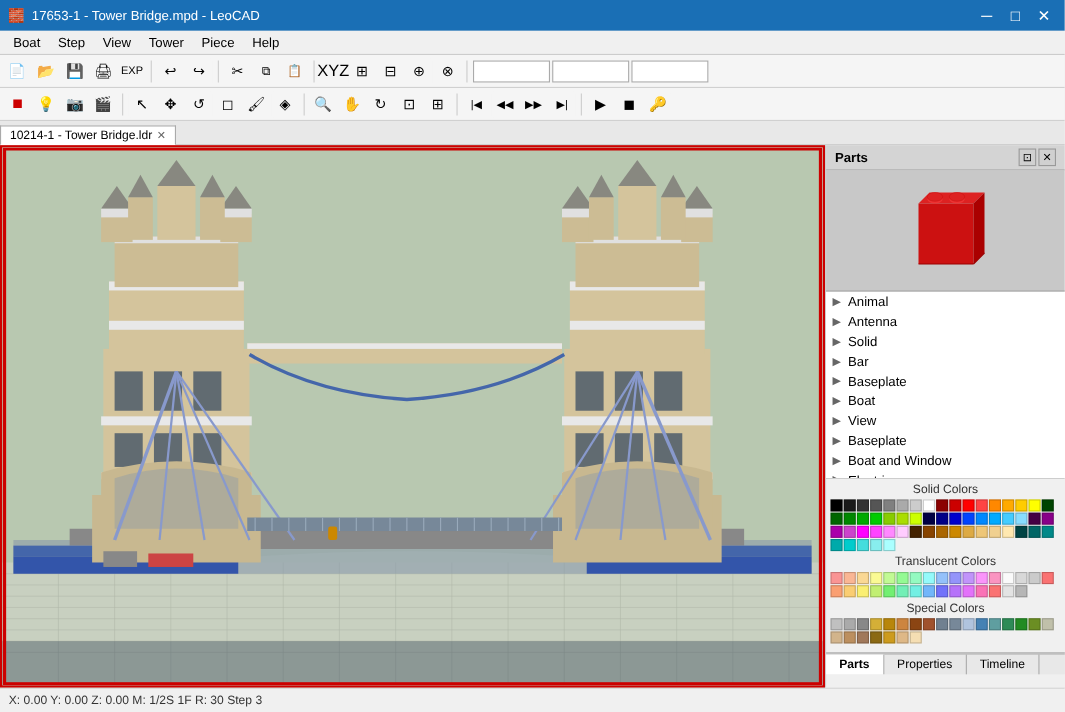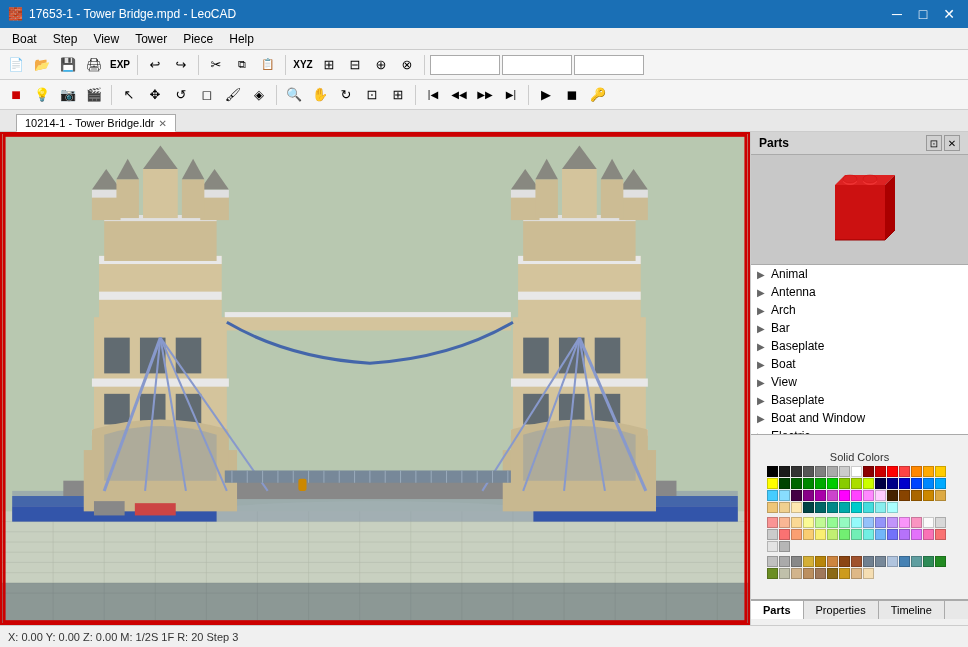"EXP" button.tb-btn { font-weight: bold -> none }
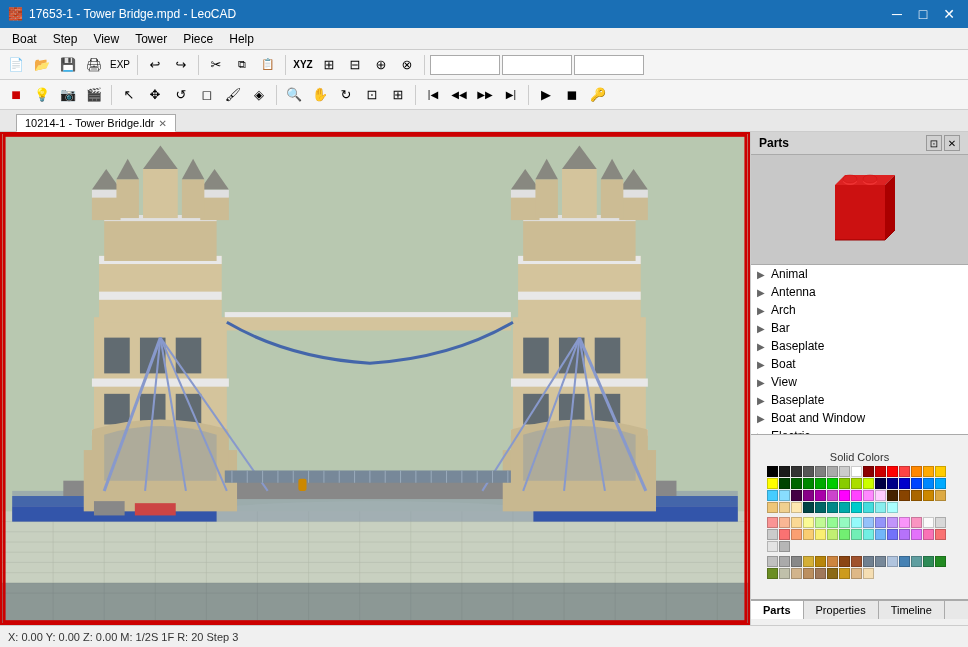"XYZ" button.tb-btn { font-size: 10px -> 15px; font-weight: bold -> normal }
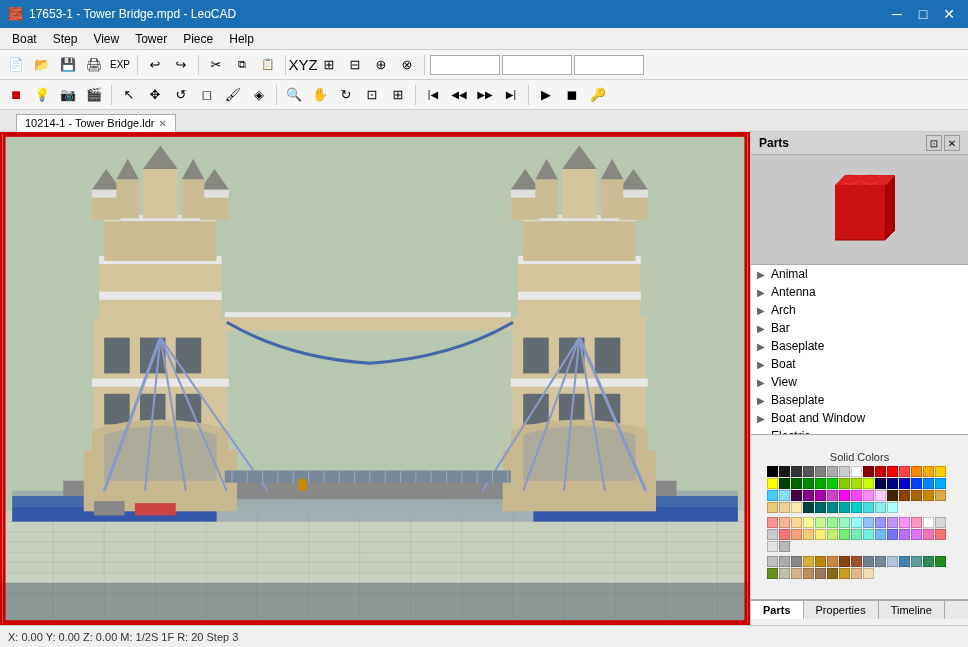"10214-1 - Tower Bridge.ldr" #tabbar { padding-left: 16px -> 0 }
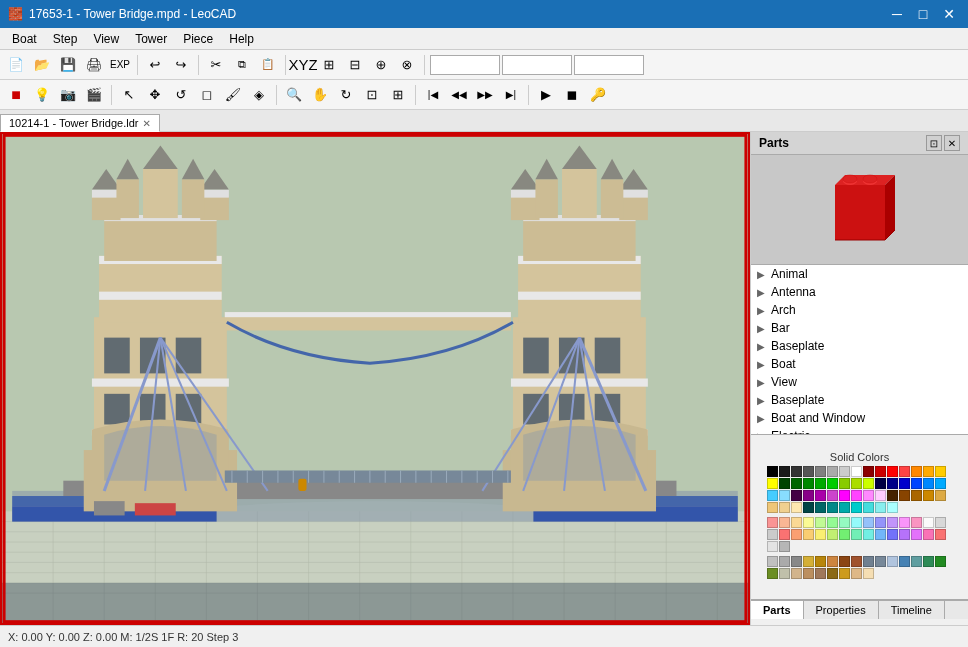"Arch" span { text: Arch -> Solid }
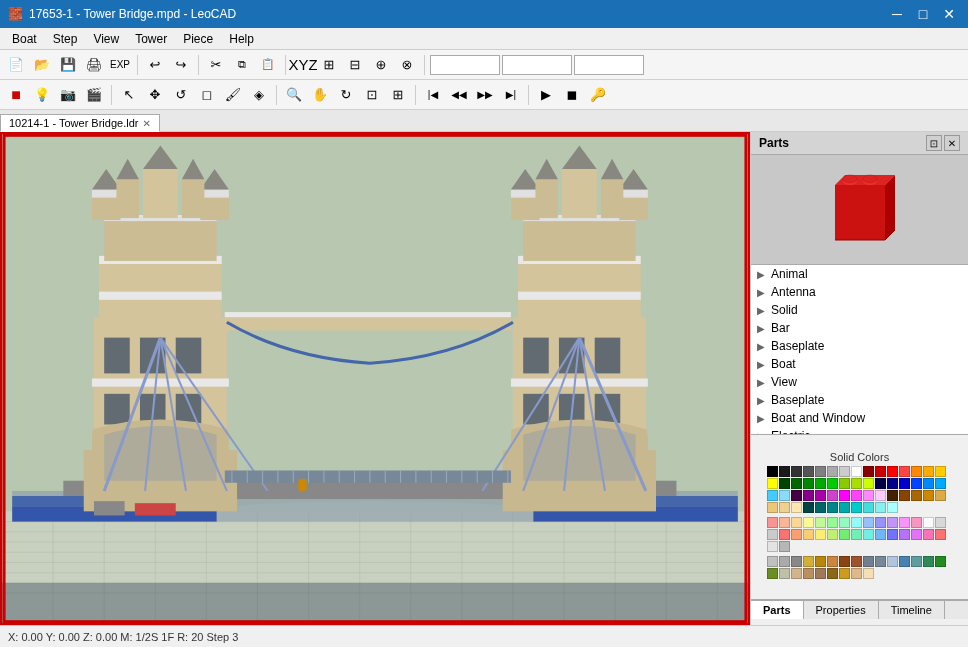"Solid Colors" #colors-section { padding: 16px -> 4px }
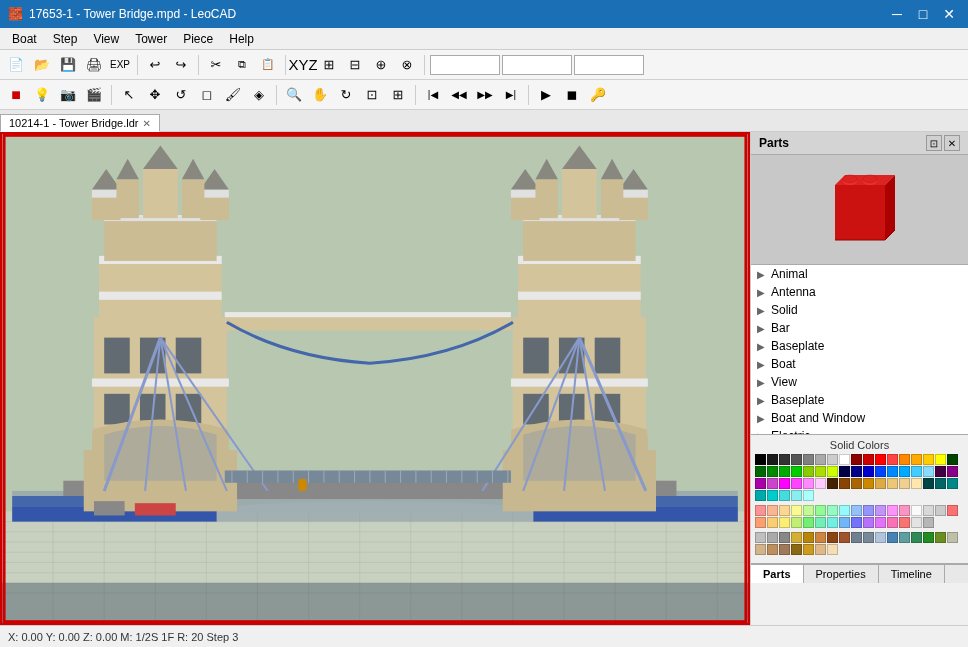"Translucent Colors" div.color-section-title { html: none -> <div>Translucent Colors</div> }
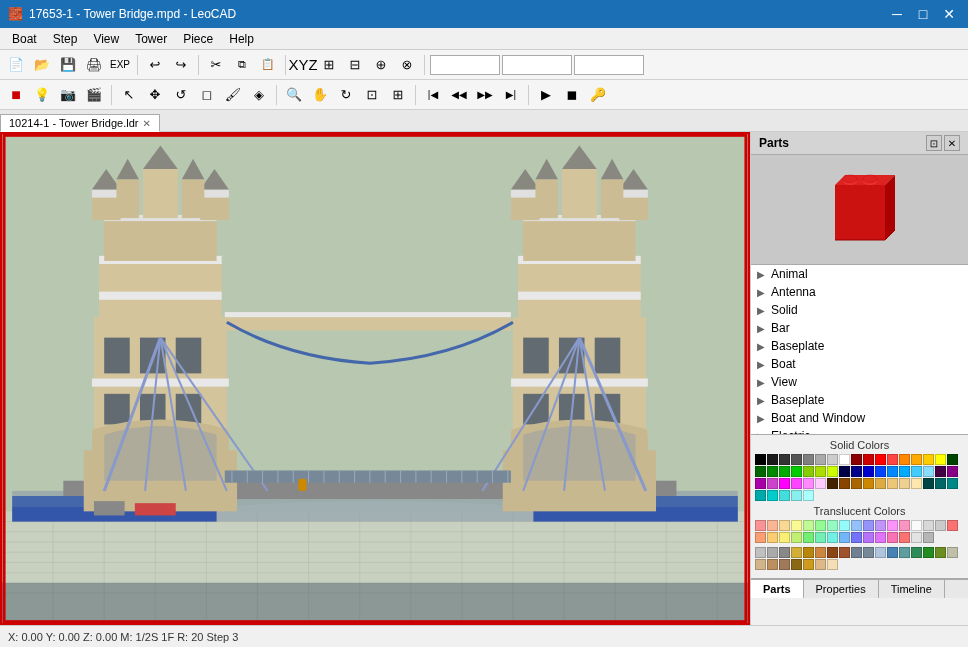"Special Colors" div.color-section-title { html: none -> <div>Special Colors</div> }
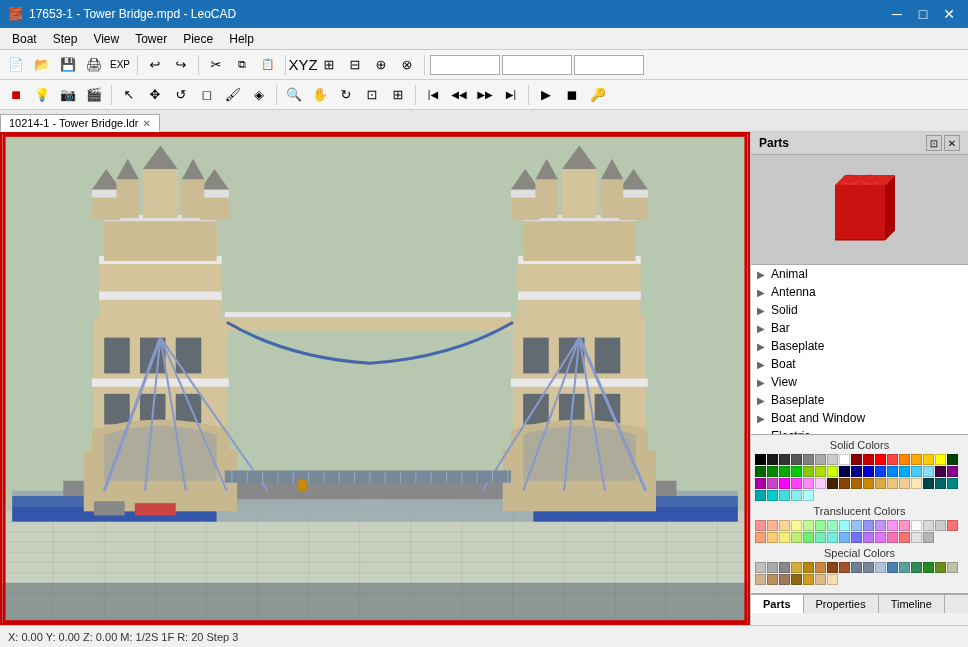"X: 0.00 Y: 0.00 Z:" span { text: 20 -> 30 }
